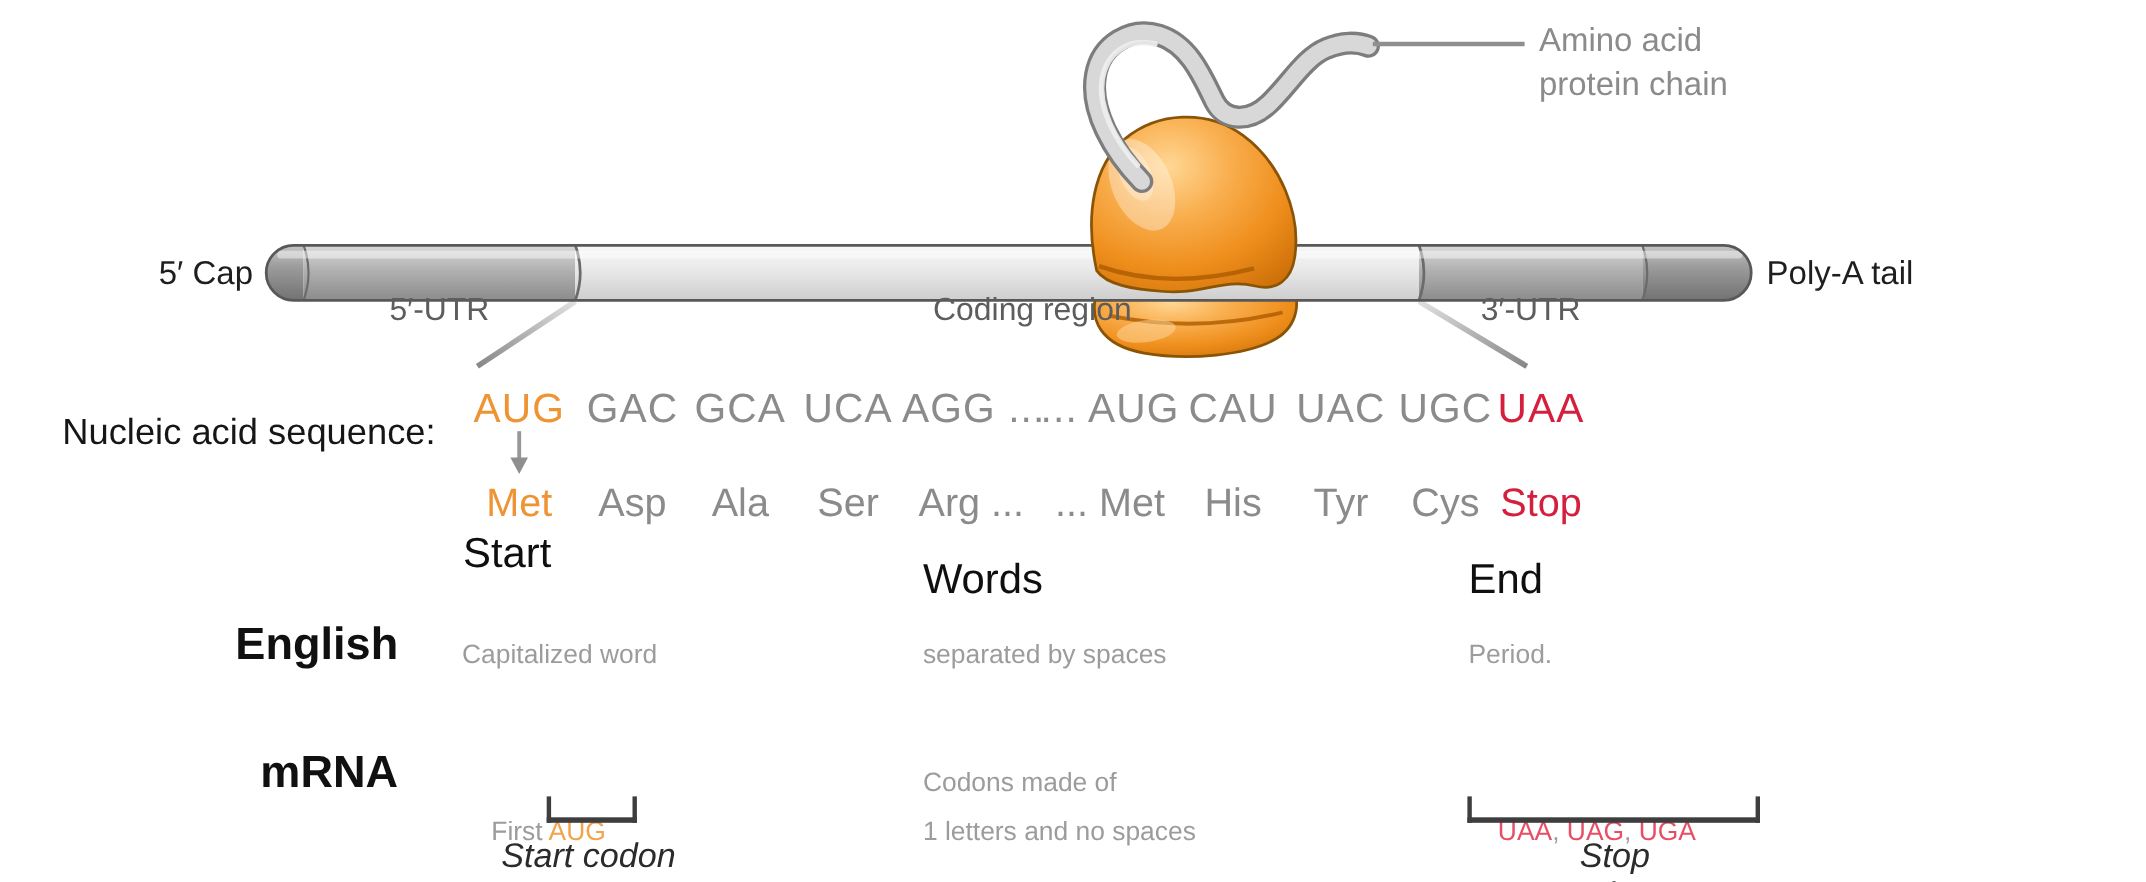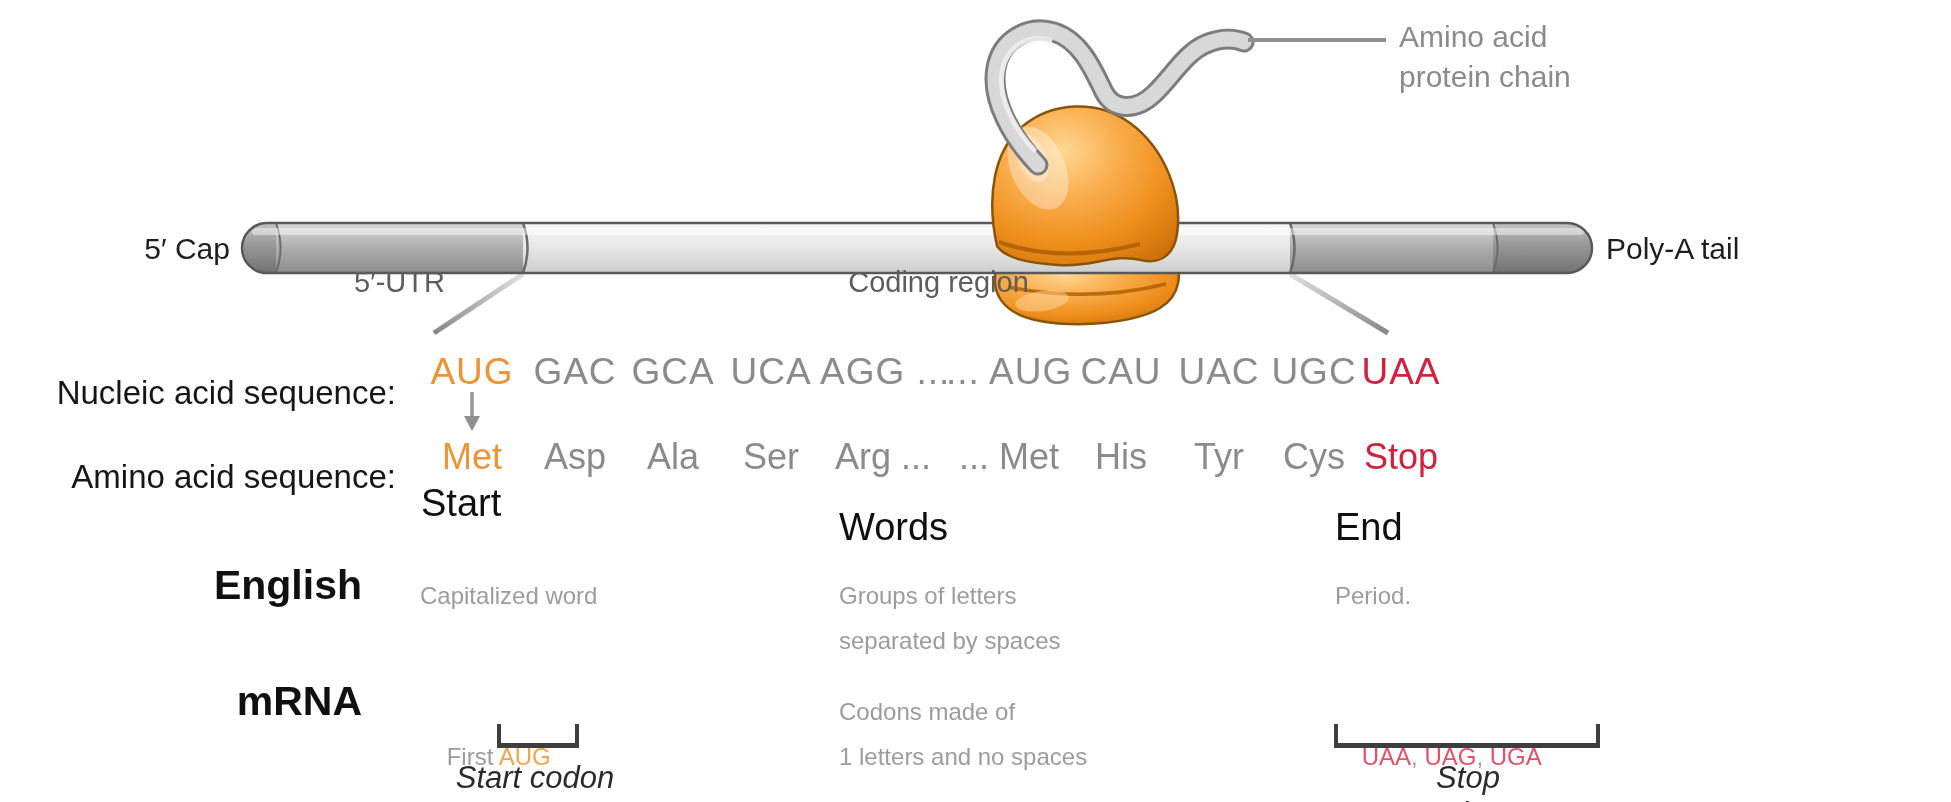"3′-UTR" div.abs { html: none -> <div>3′-UTR</div> }
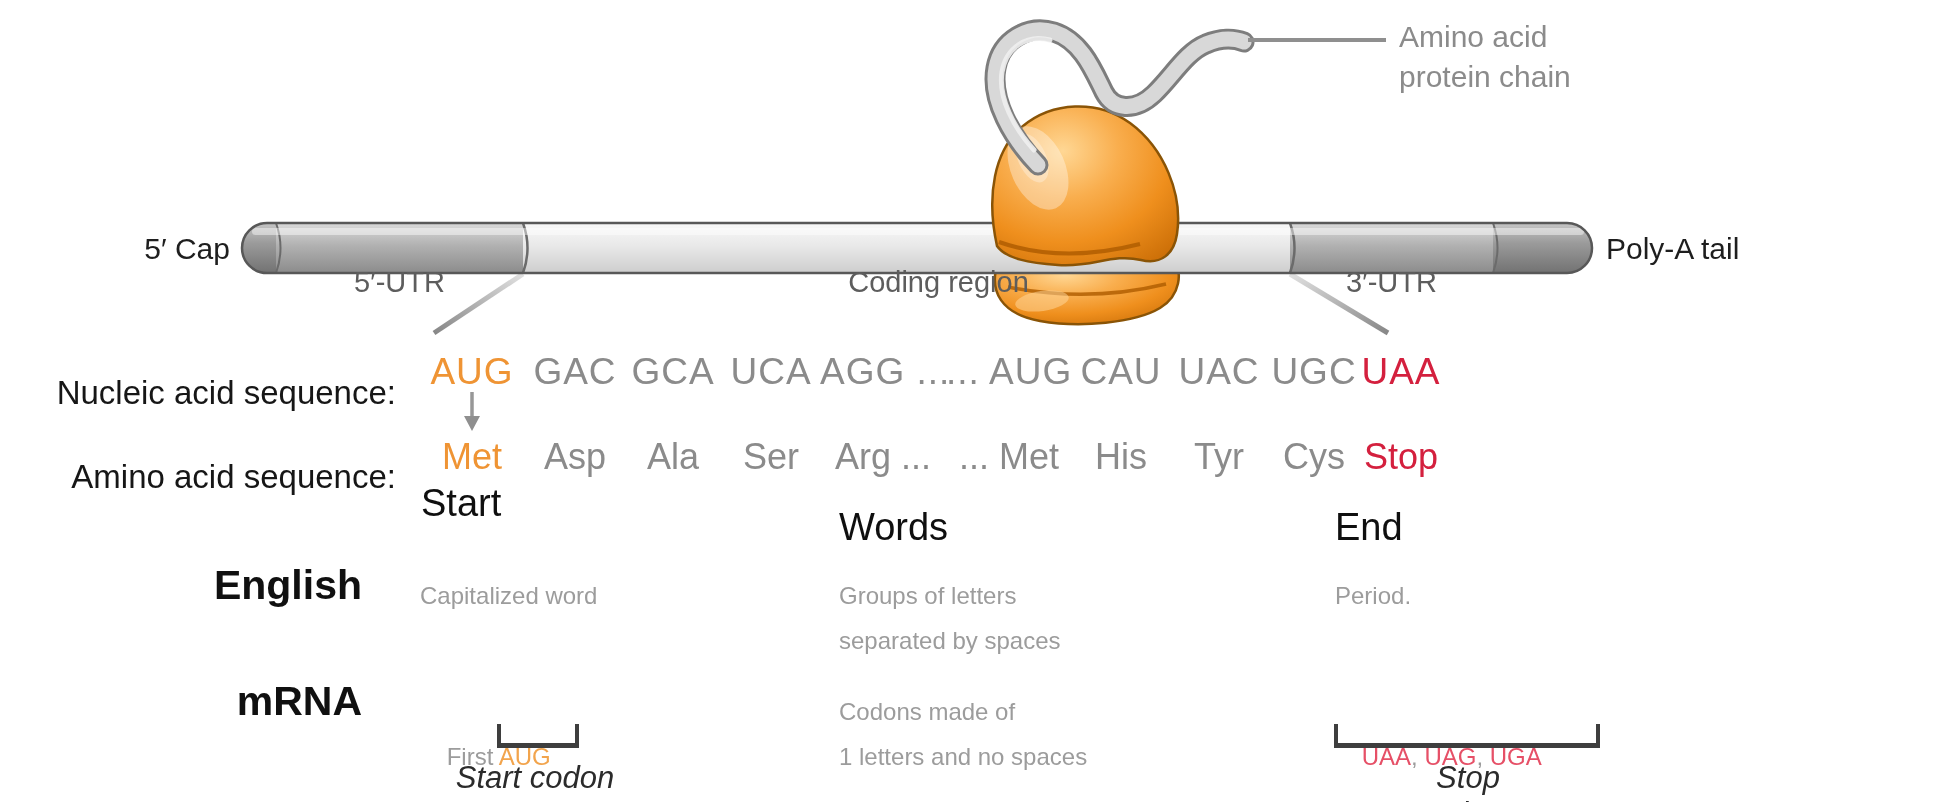"Amino acid sequence:" div.abs { html: <div>Amino acid sequence:</div> -> none }
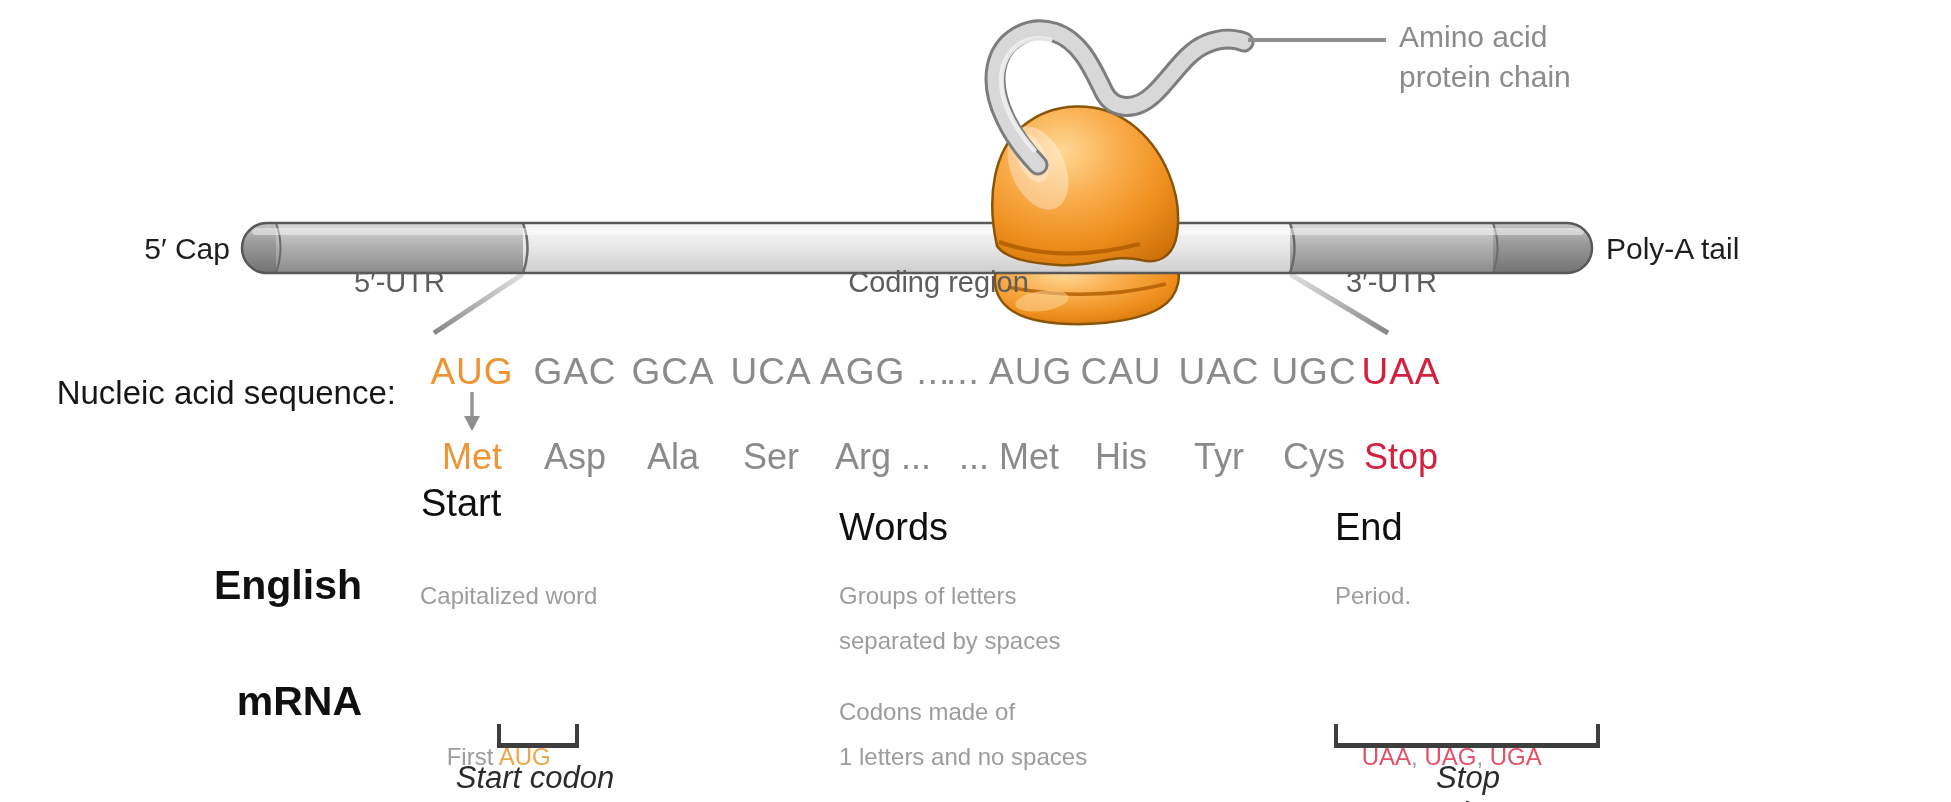"Groups of letters" div { html: <div>Groups of letters</div> -> none }
